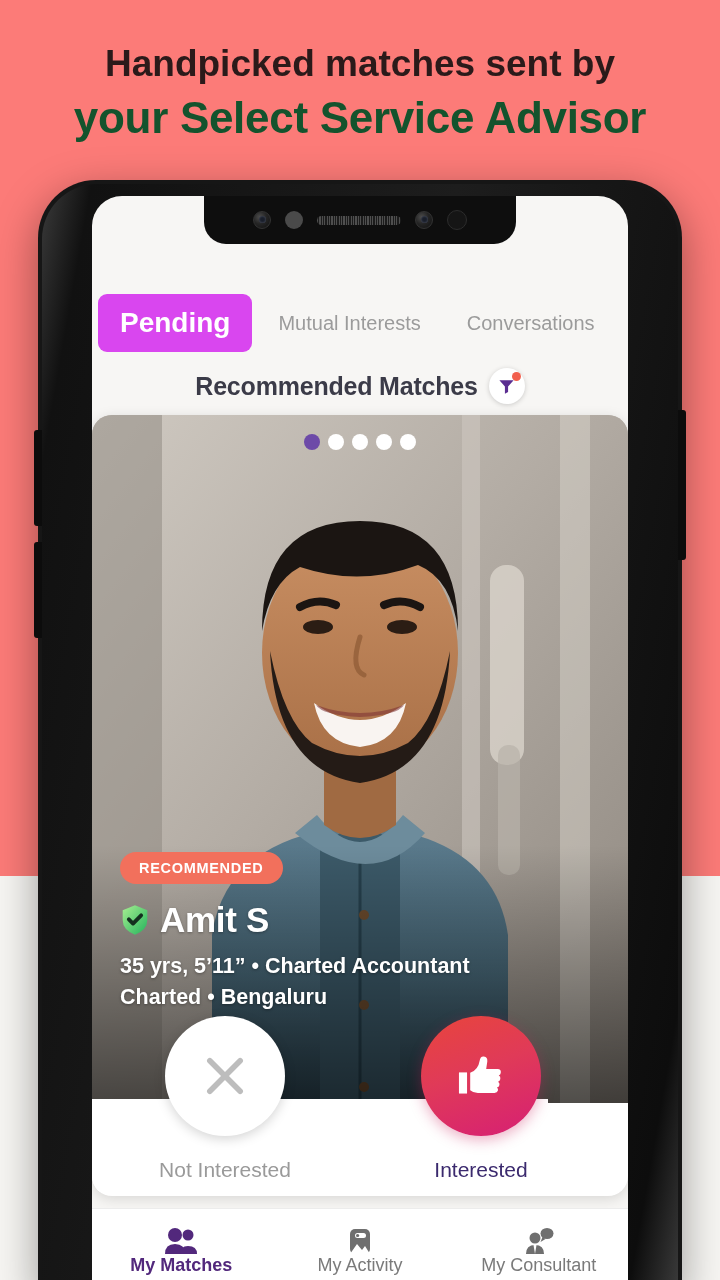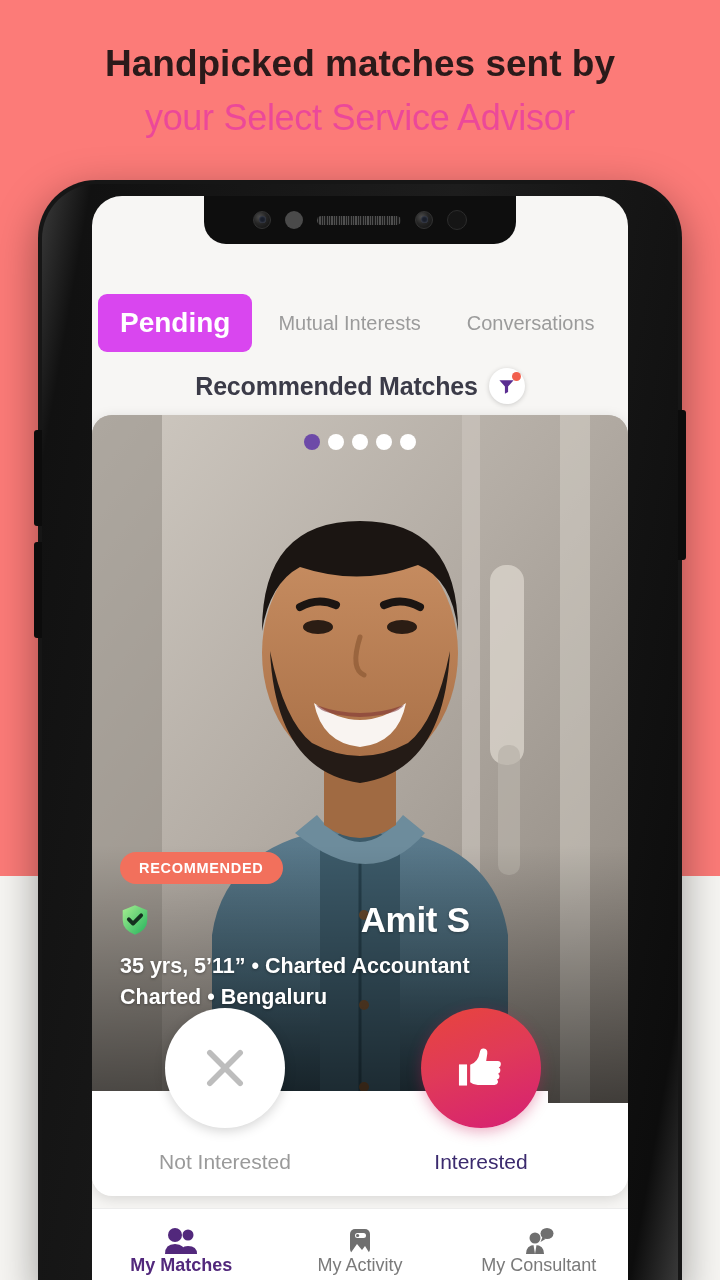"your Select Service Advisor" .headline .l2 { color: #ec4899 -> #14532d; font-size: 36px -> 44px; font-weight: 400 -> 700 }
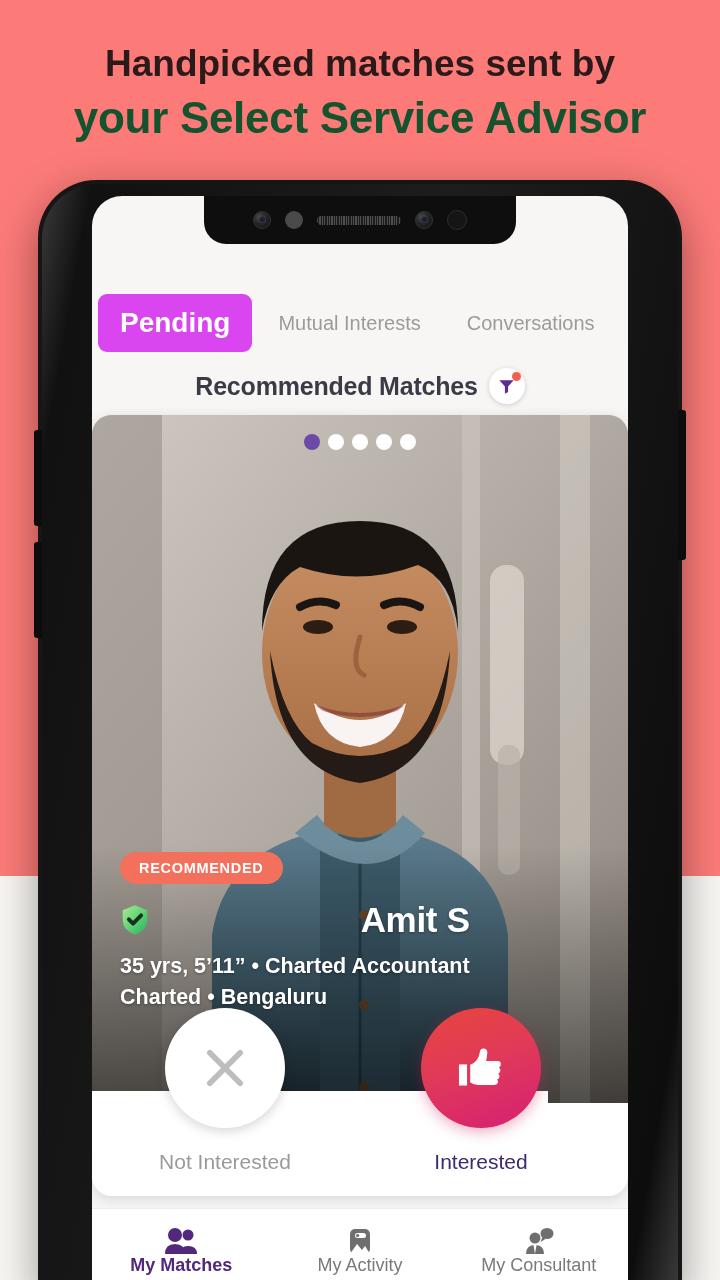"Amit S" .name-row { gap: 1px -> 10px; justify-content: space-between -> none }
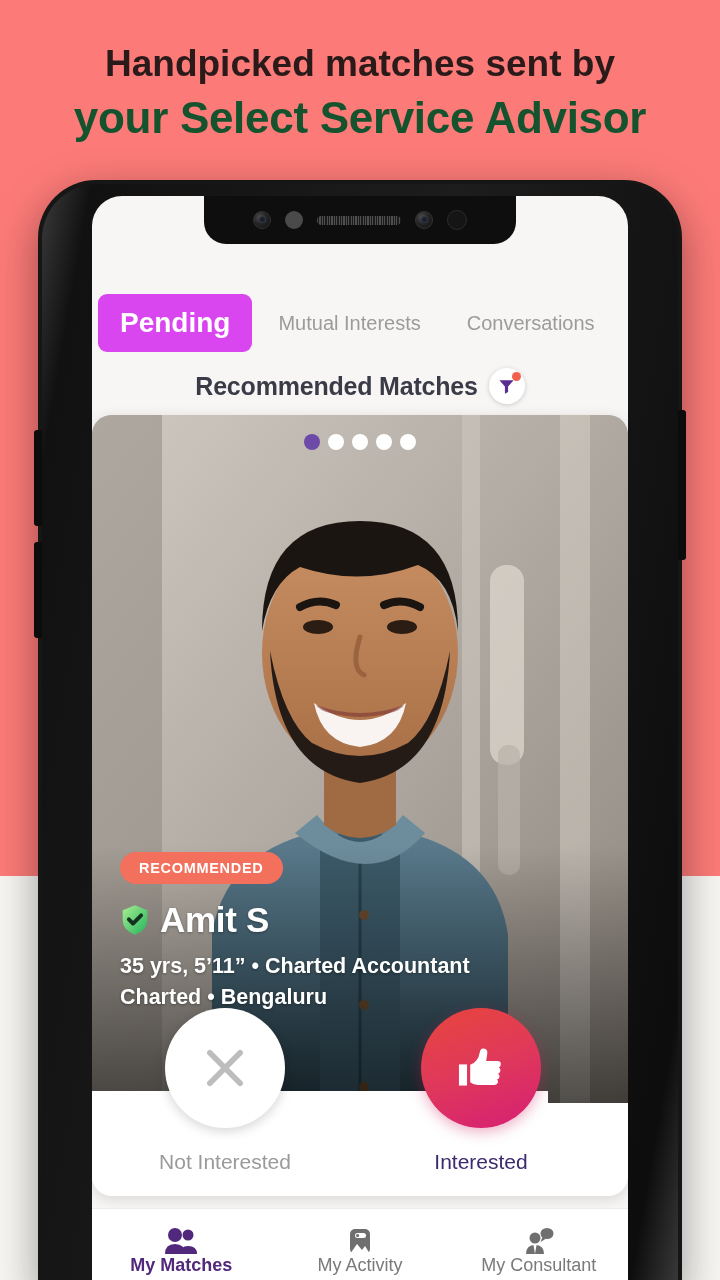"Not Interested" .actions { bottom: 12px -> 4px }
